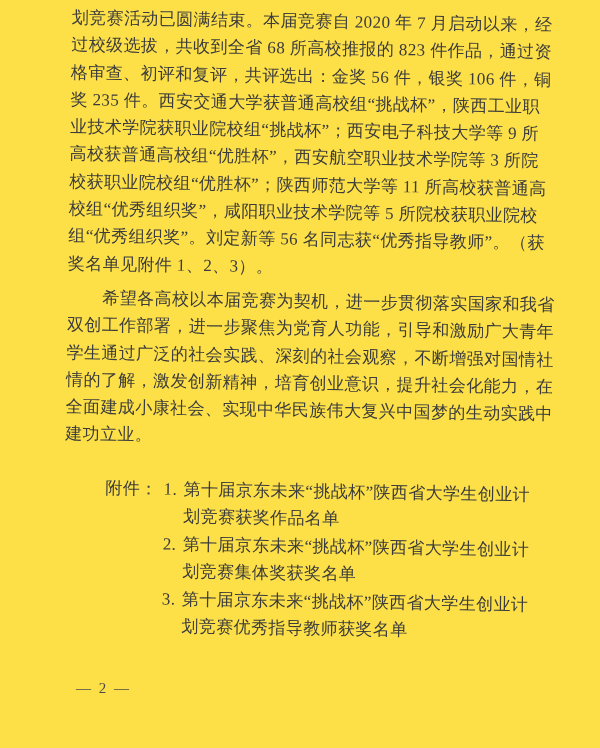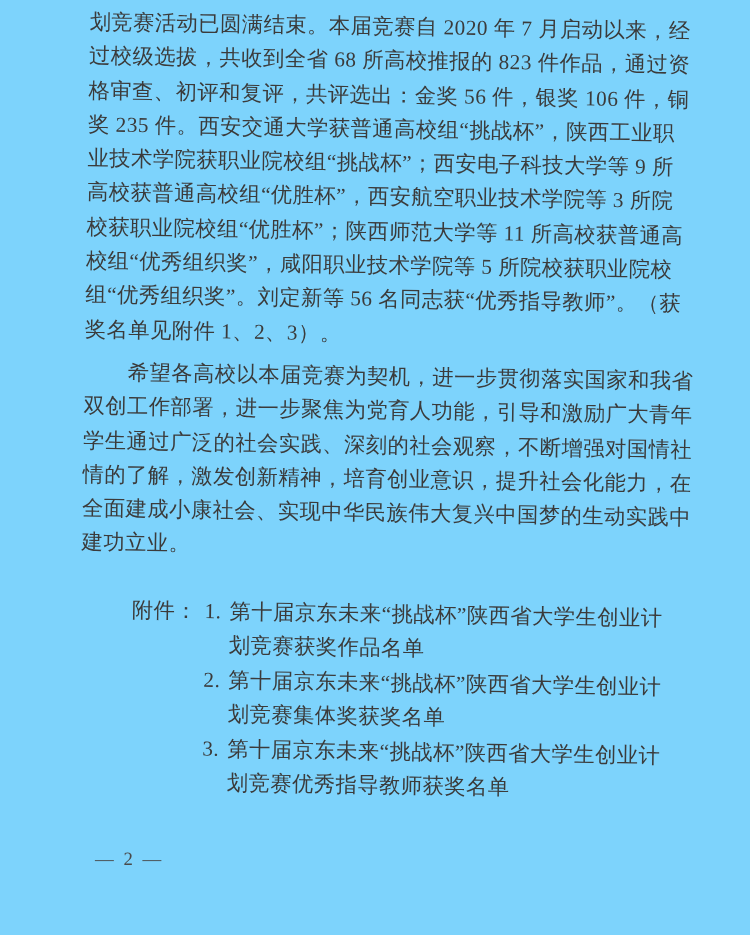"划竞赛活动已圆满结束。本届竞赛自 2020 年 7 月启动以来，经" .page { background: #7dd3fc -> #fde047 }
